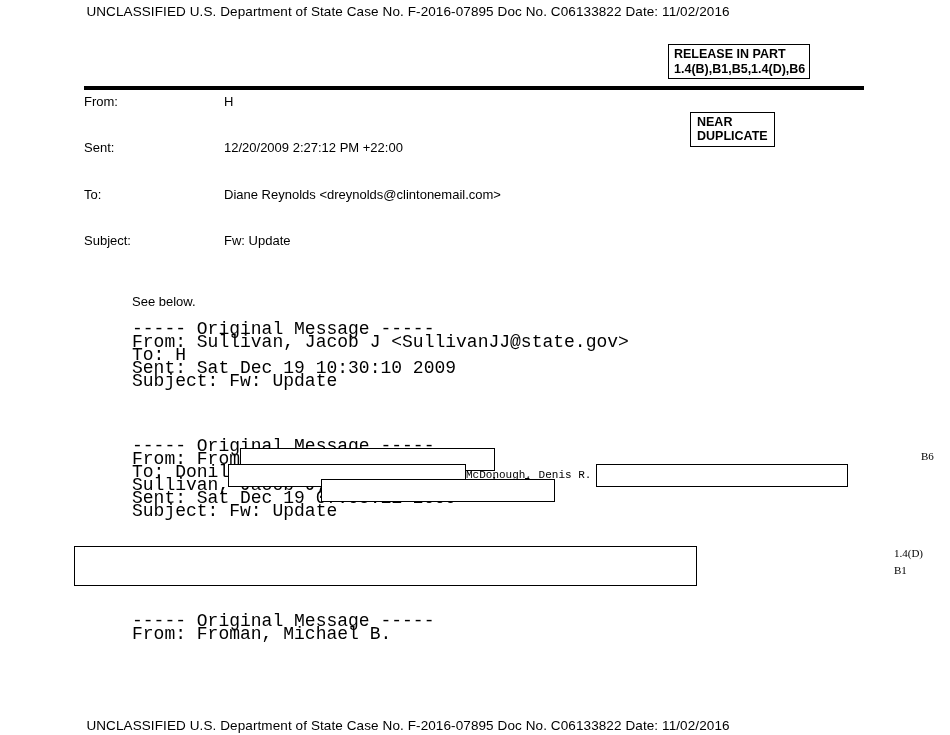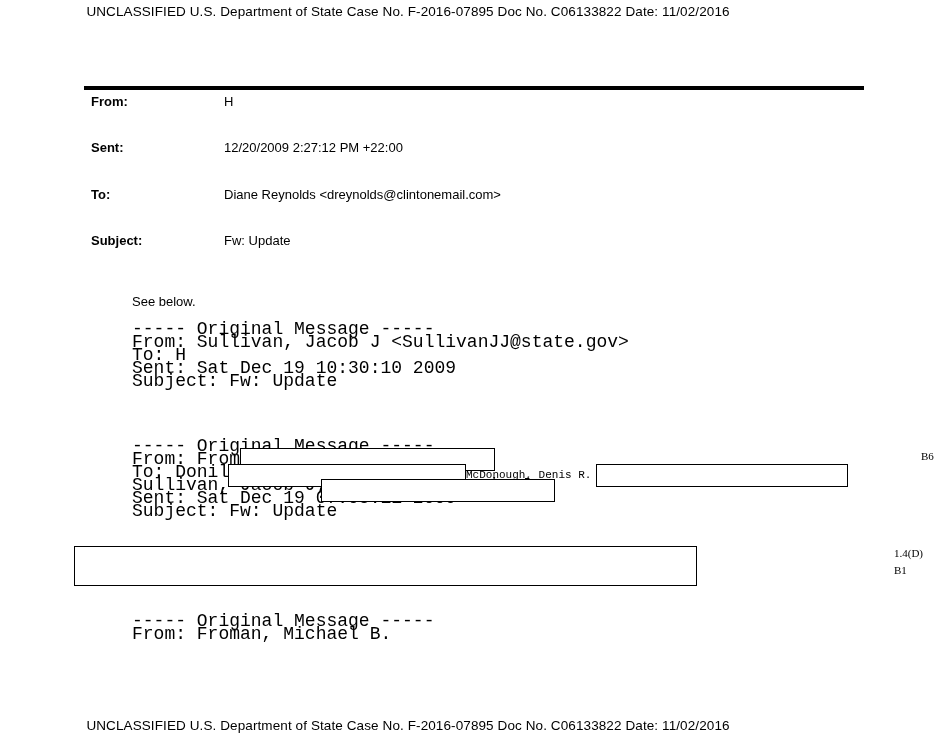"RELEASE IN PART" div.release-box { html: none -> <div> <span>RELEASE IN PART</span> <span>1.4(B),B1,B5,1.4(D),B6</span> </div> }
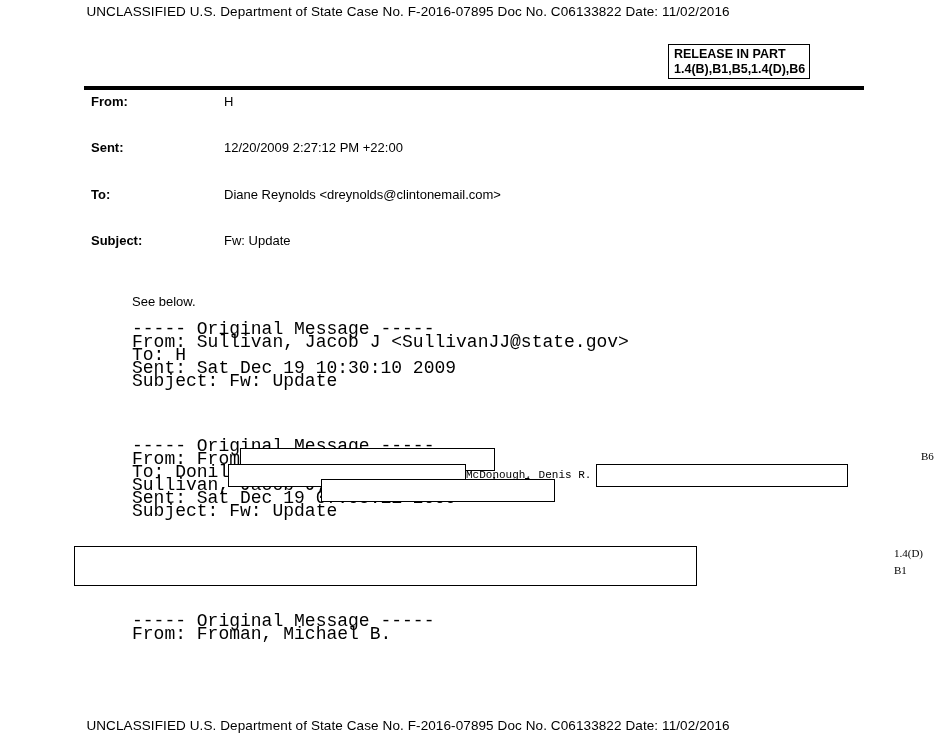"From:" .field .lbl { font-weight: bold -> normal; left: 7px -> 0 }
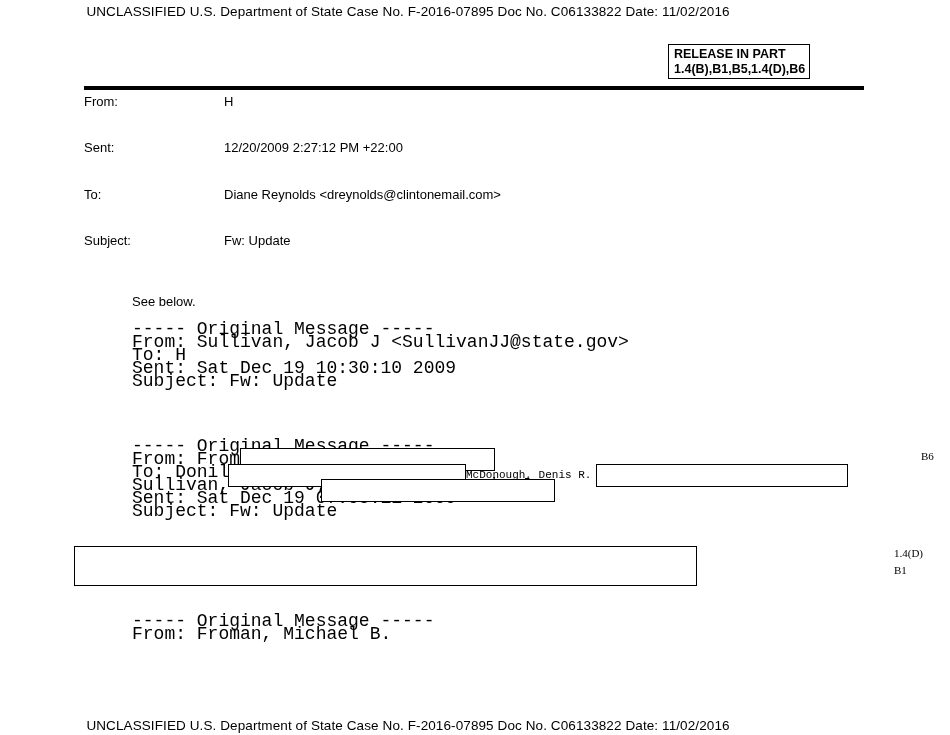"NEAR" div.near-dup { html: none -> <div> <span>NEAR</span> <span>DUPLICATE</span> </div> }
